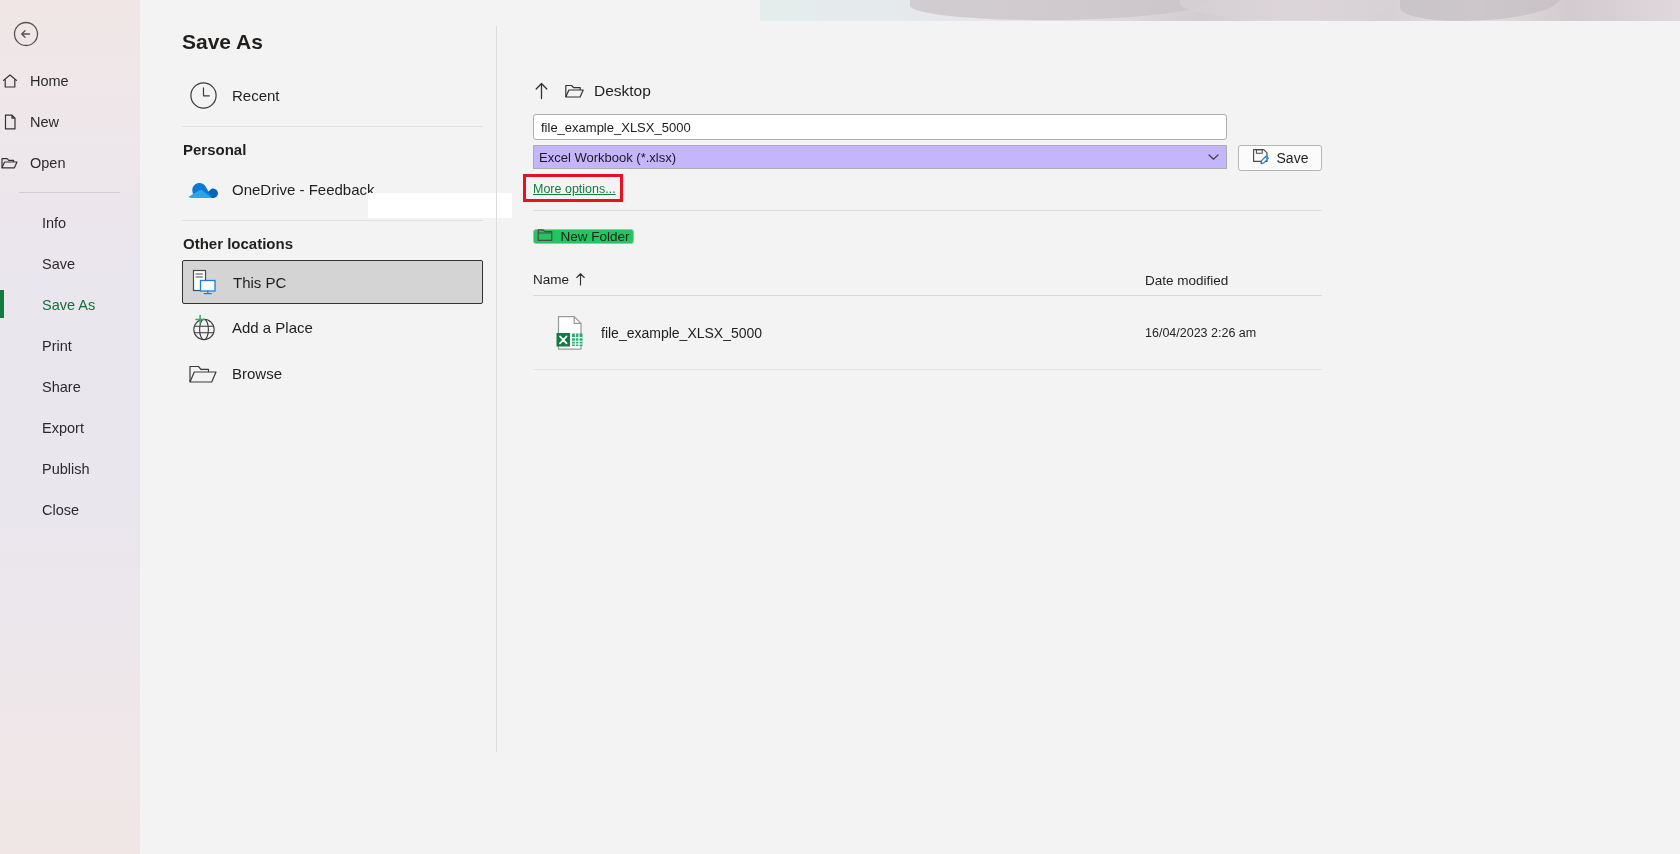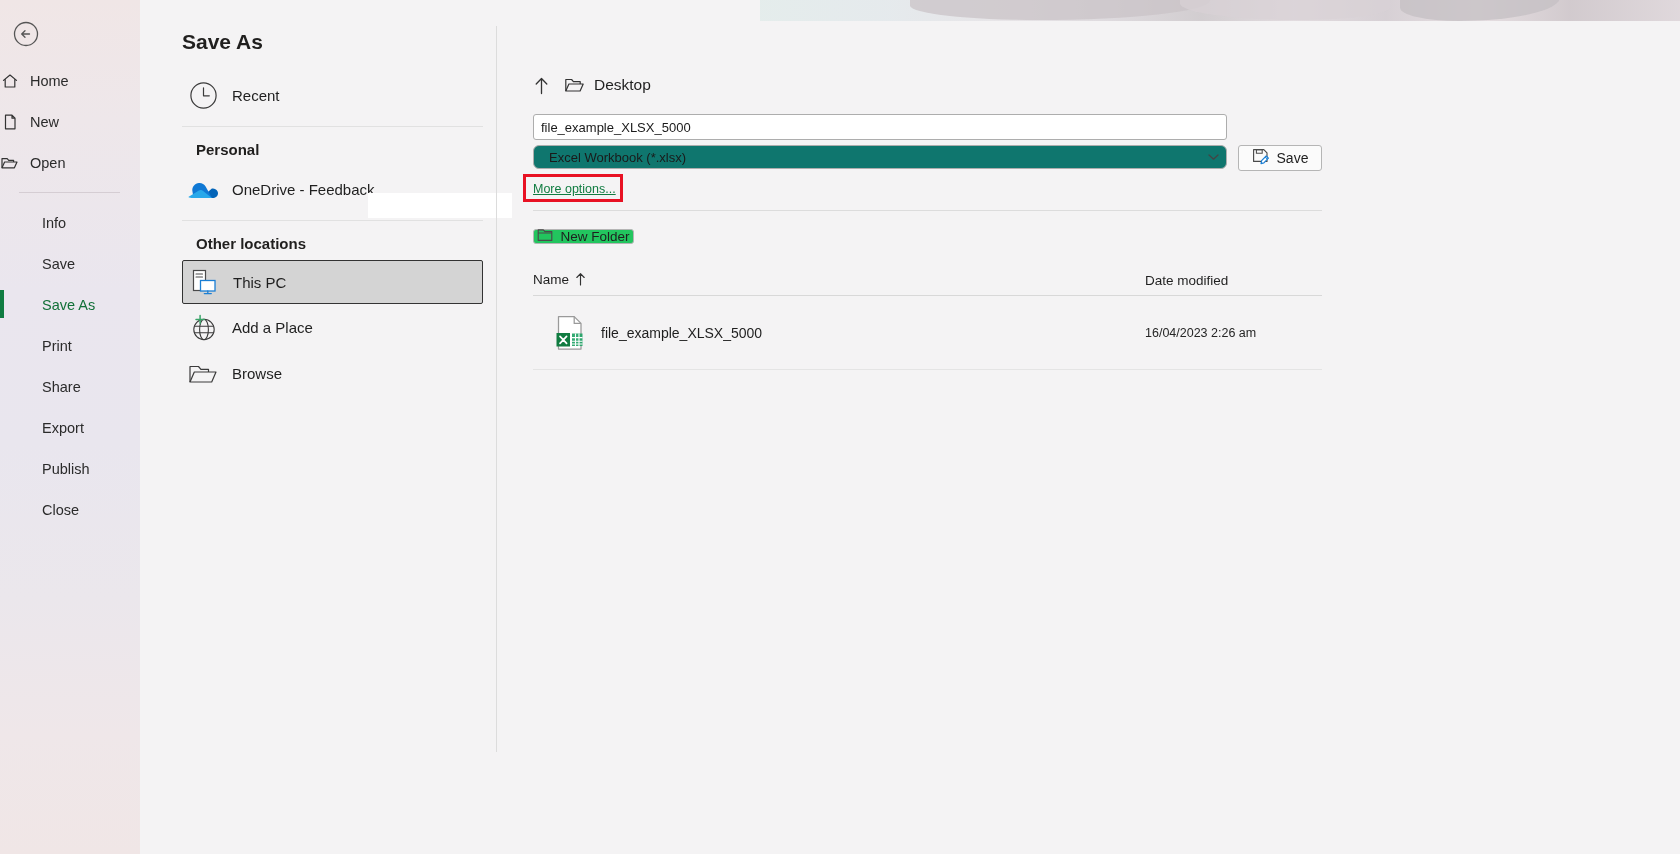"Desktop" .pathrow { align-items: flex-start -> flex-end }
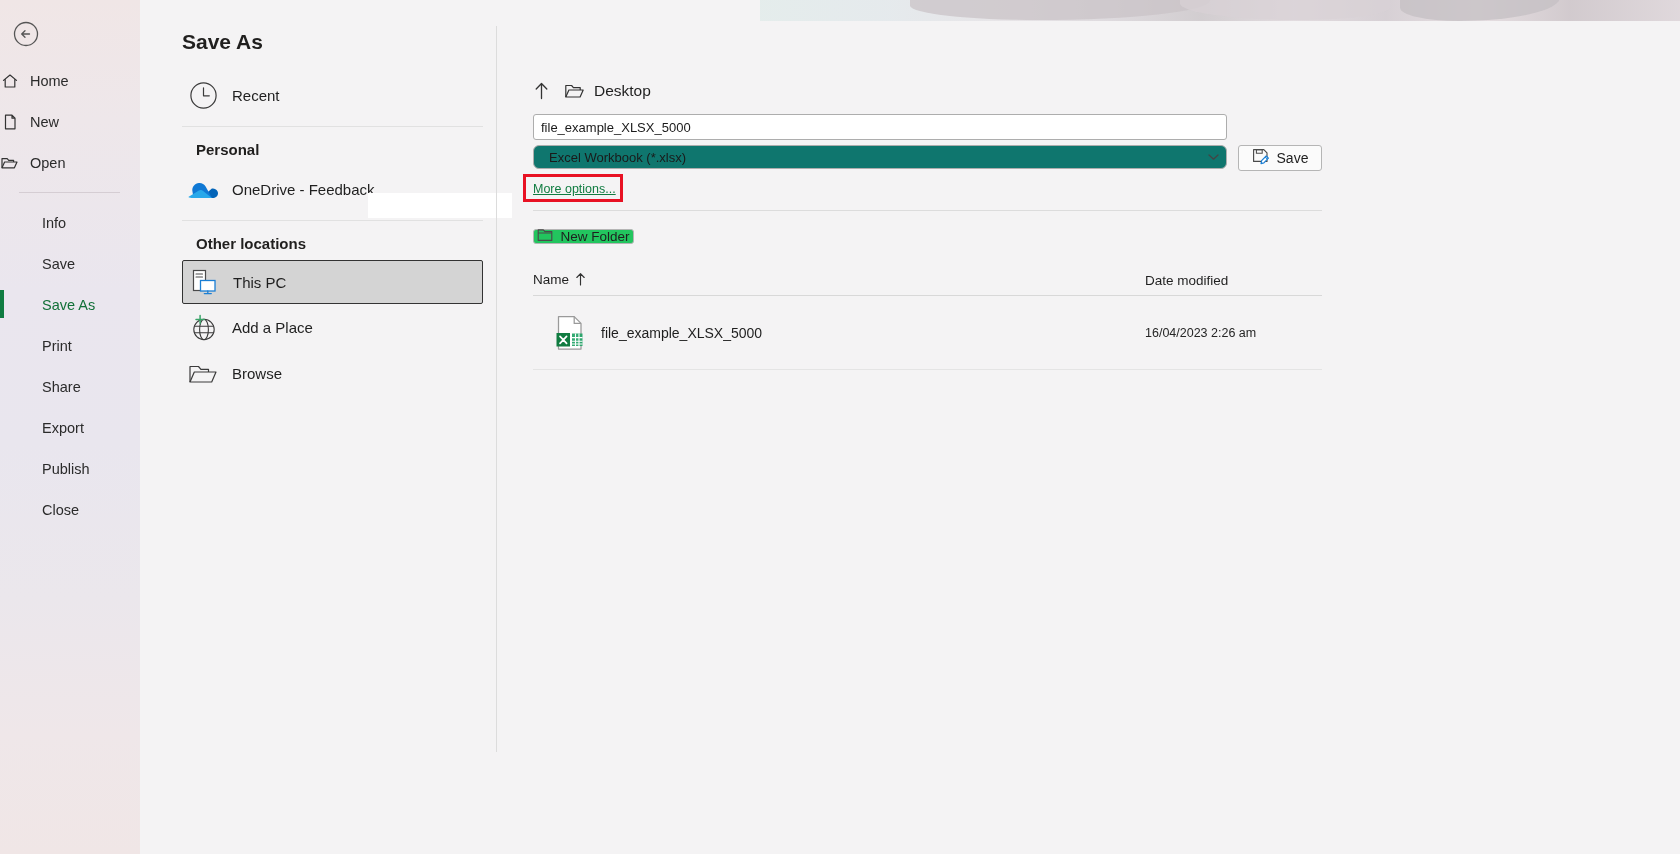"Personal" .grp-title { margin: 14px 0 8px 14px -> 14px 0 8px 1px }
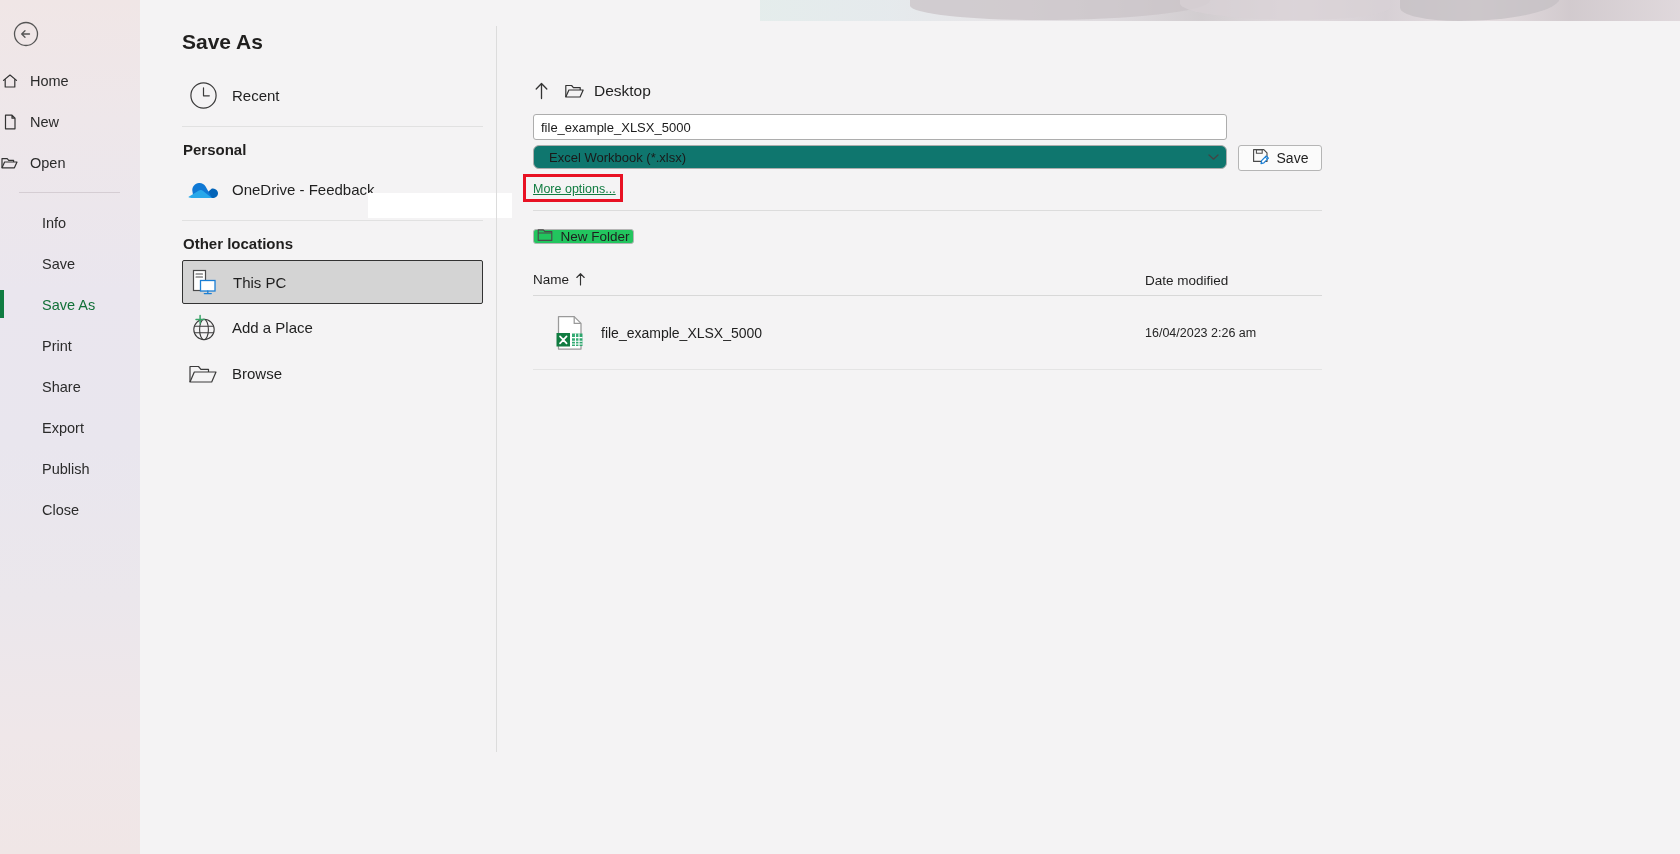"Excel Workbook (*.xlsx)" .fmt-select { background: #0f766e -> #c4b5fd; border-radius: 6px -> 0; padding: 3px 15px -> 3px 5px }
